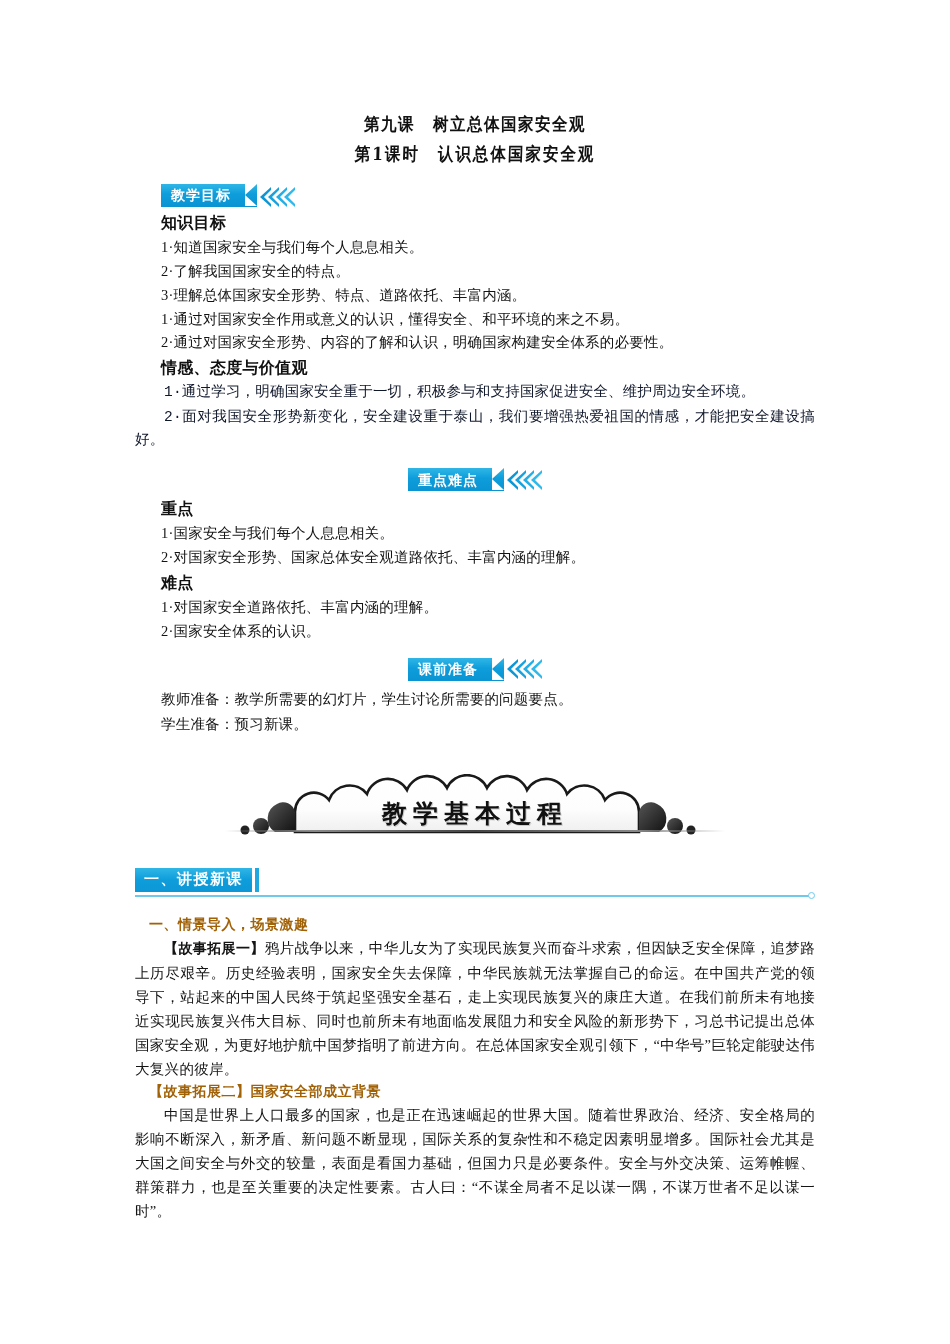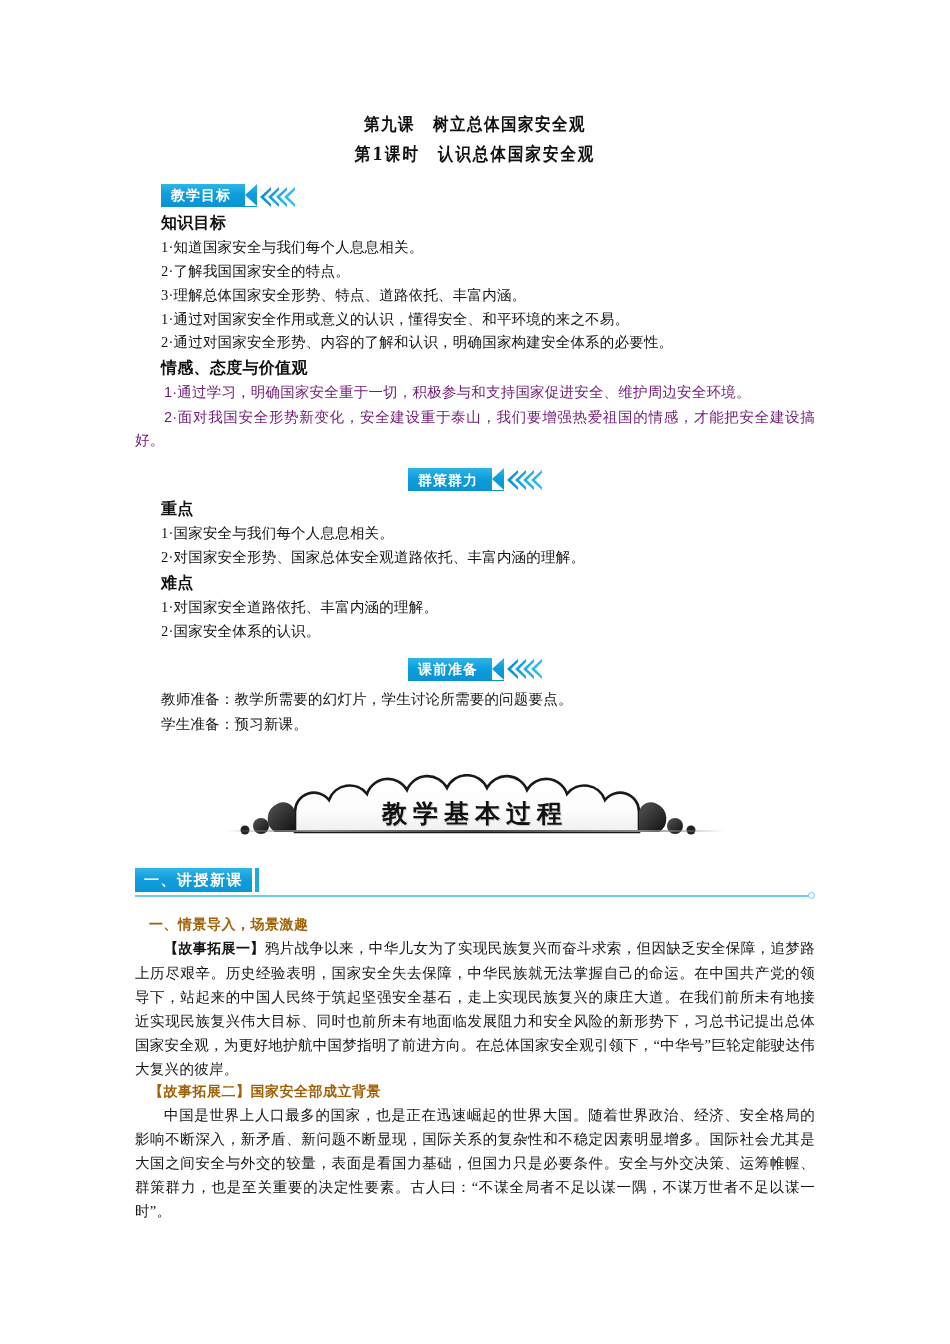"1·通过学习，明确国家安全重于一切，积极参与和支持国家促进安全、维护周边安全环境" .para { color: #701a75 -> #0f172a; font-family: Liberation Sans, sans-serif -> Liberation Mono, monospace }
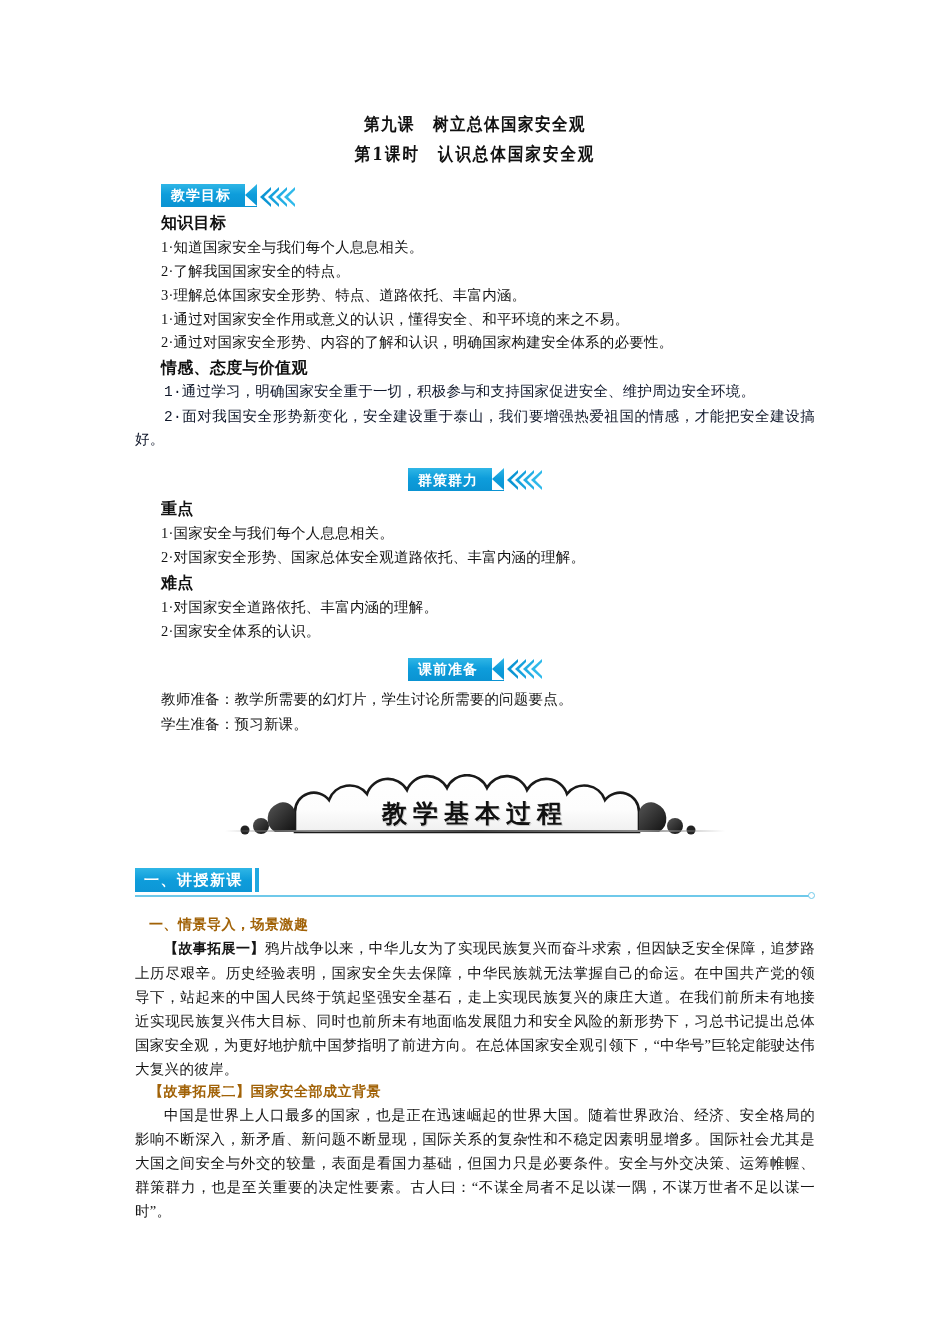"群策群力" span.sec-bar-label { text: 群策群力 -> 重点难点 }
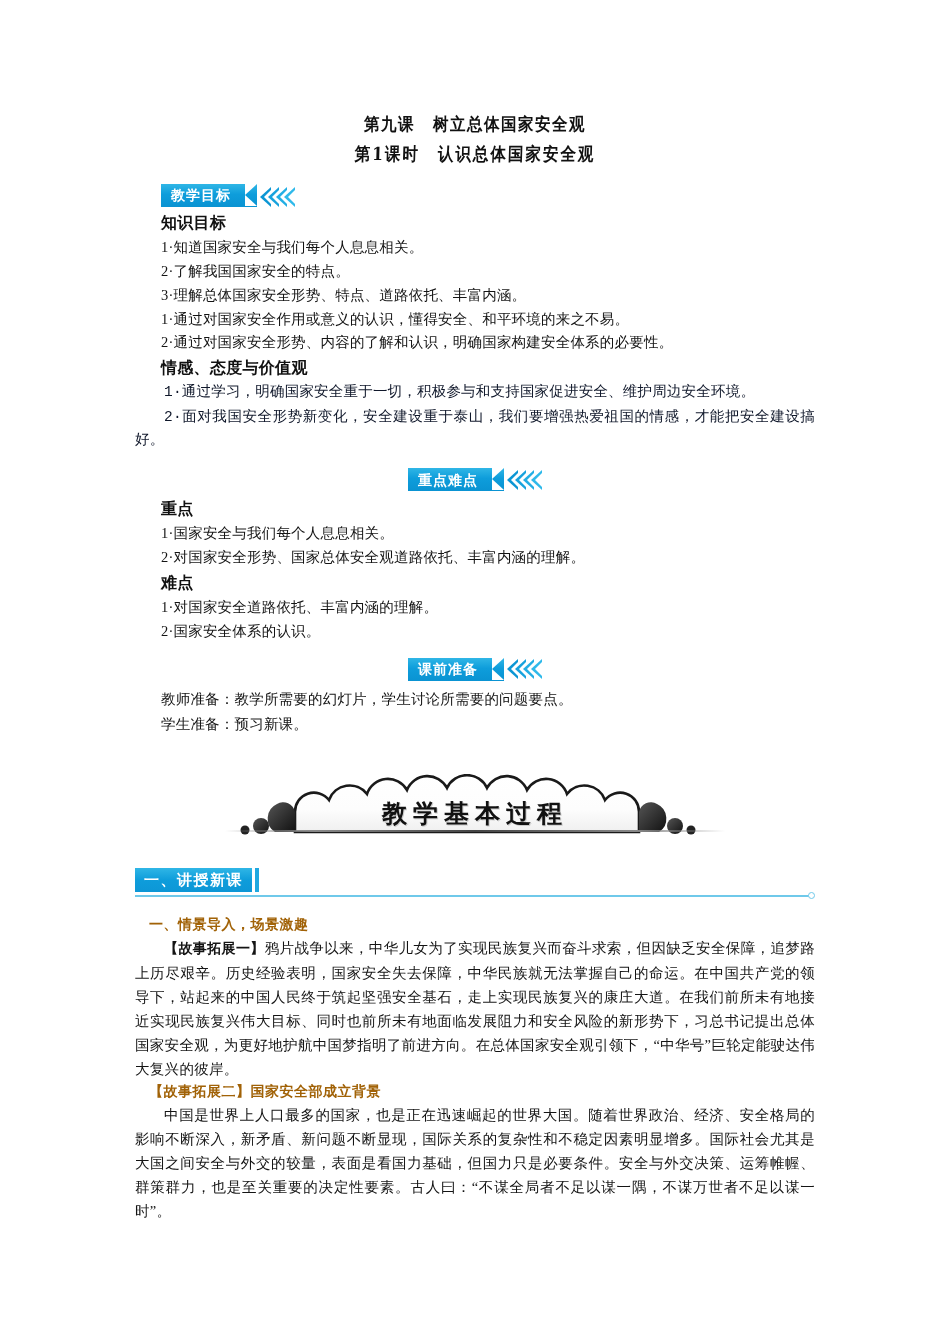"一、讲授新课" .blue-sec-label { font-family: Liberation Serif, serif -> Liberation Mono, monospace }
